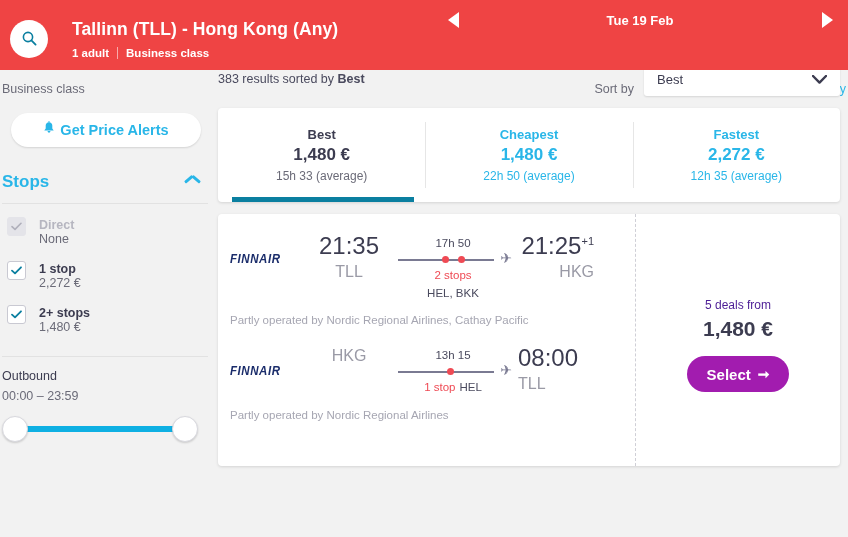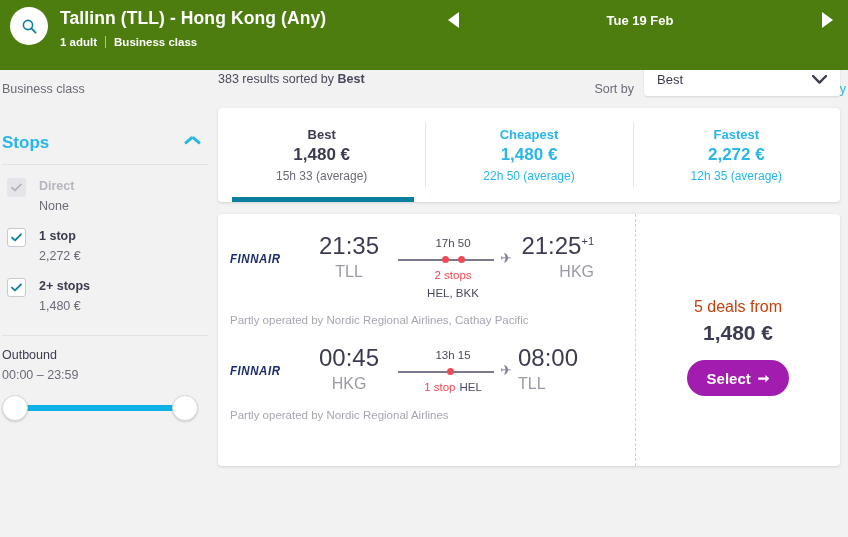"Tallinn (TLL) - Hong Kong" .header { align-items: flex-start -> center; background: #4d7c0f -> #ef4444; gap: none -> 12px }
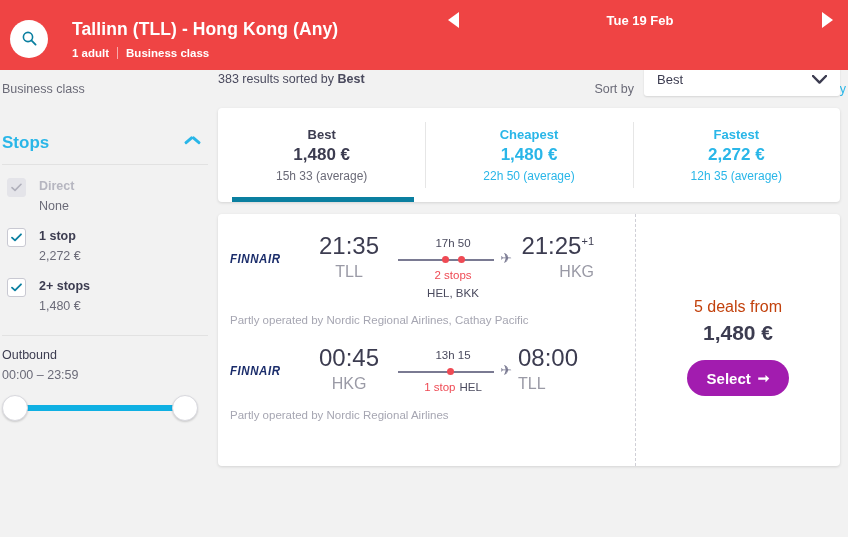"Get Price Alerts" div.alerts-btn { html: none -> <div> <span> <svg> <path></path> <rect></rect> <path></path> </svg> </span> <span>Get Price Alerts</span> </div> }
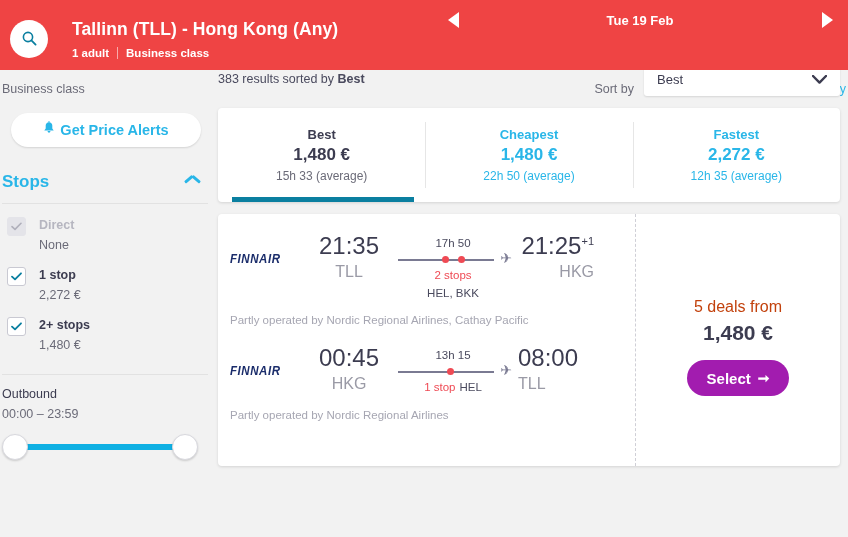"None" .opt-price { margin-top: 6px -> none }
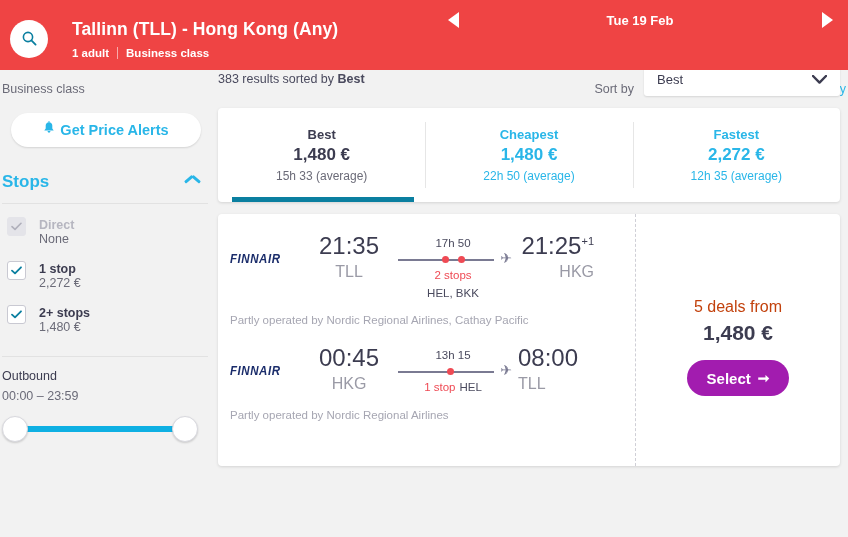"5 deals from" .deals-from { color: #c2410c -> #4c1d95; font-size: 16px -> 12px }
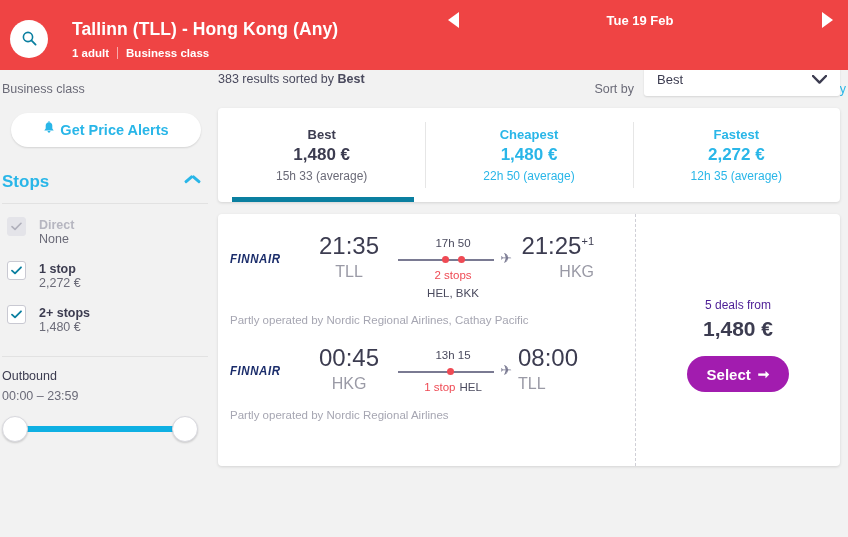"00:45" div.time-big { html: <div><span>00:45</span></div> -> none }
